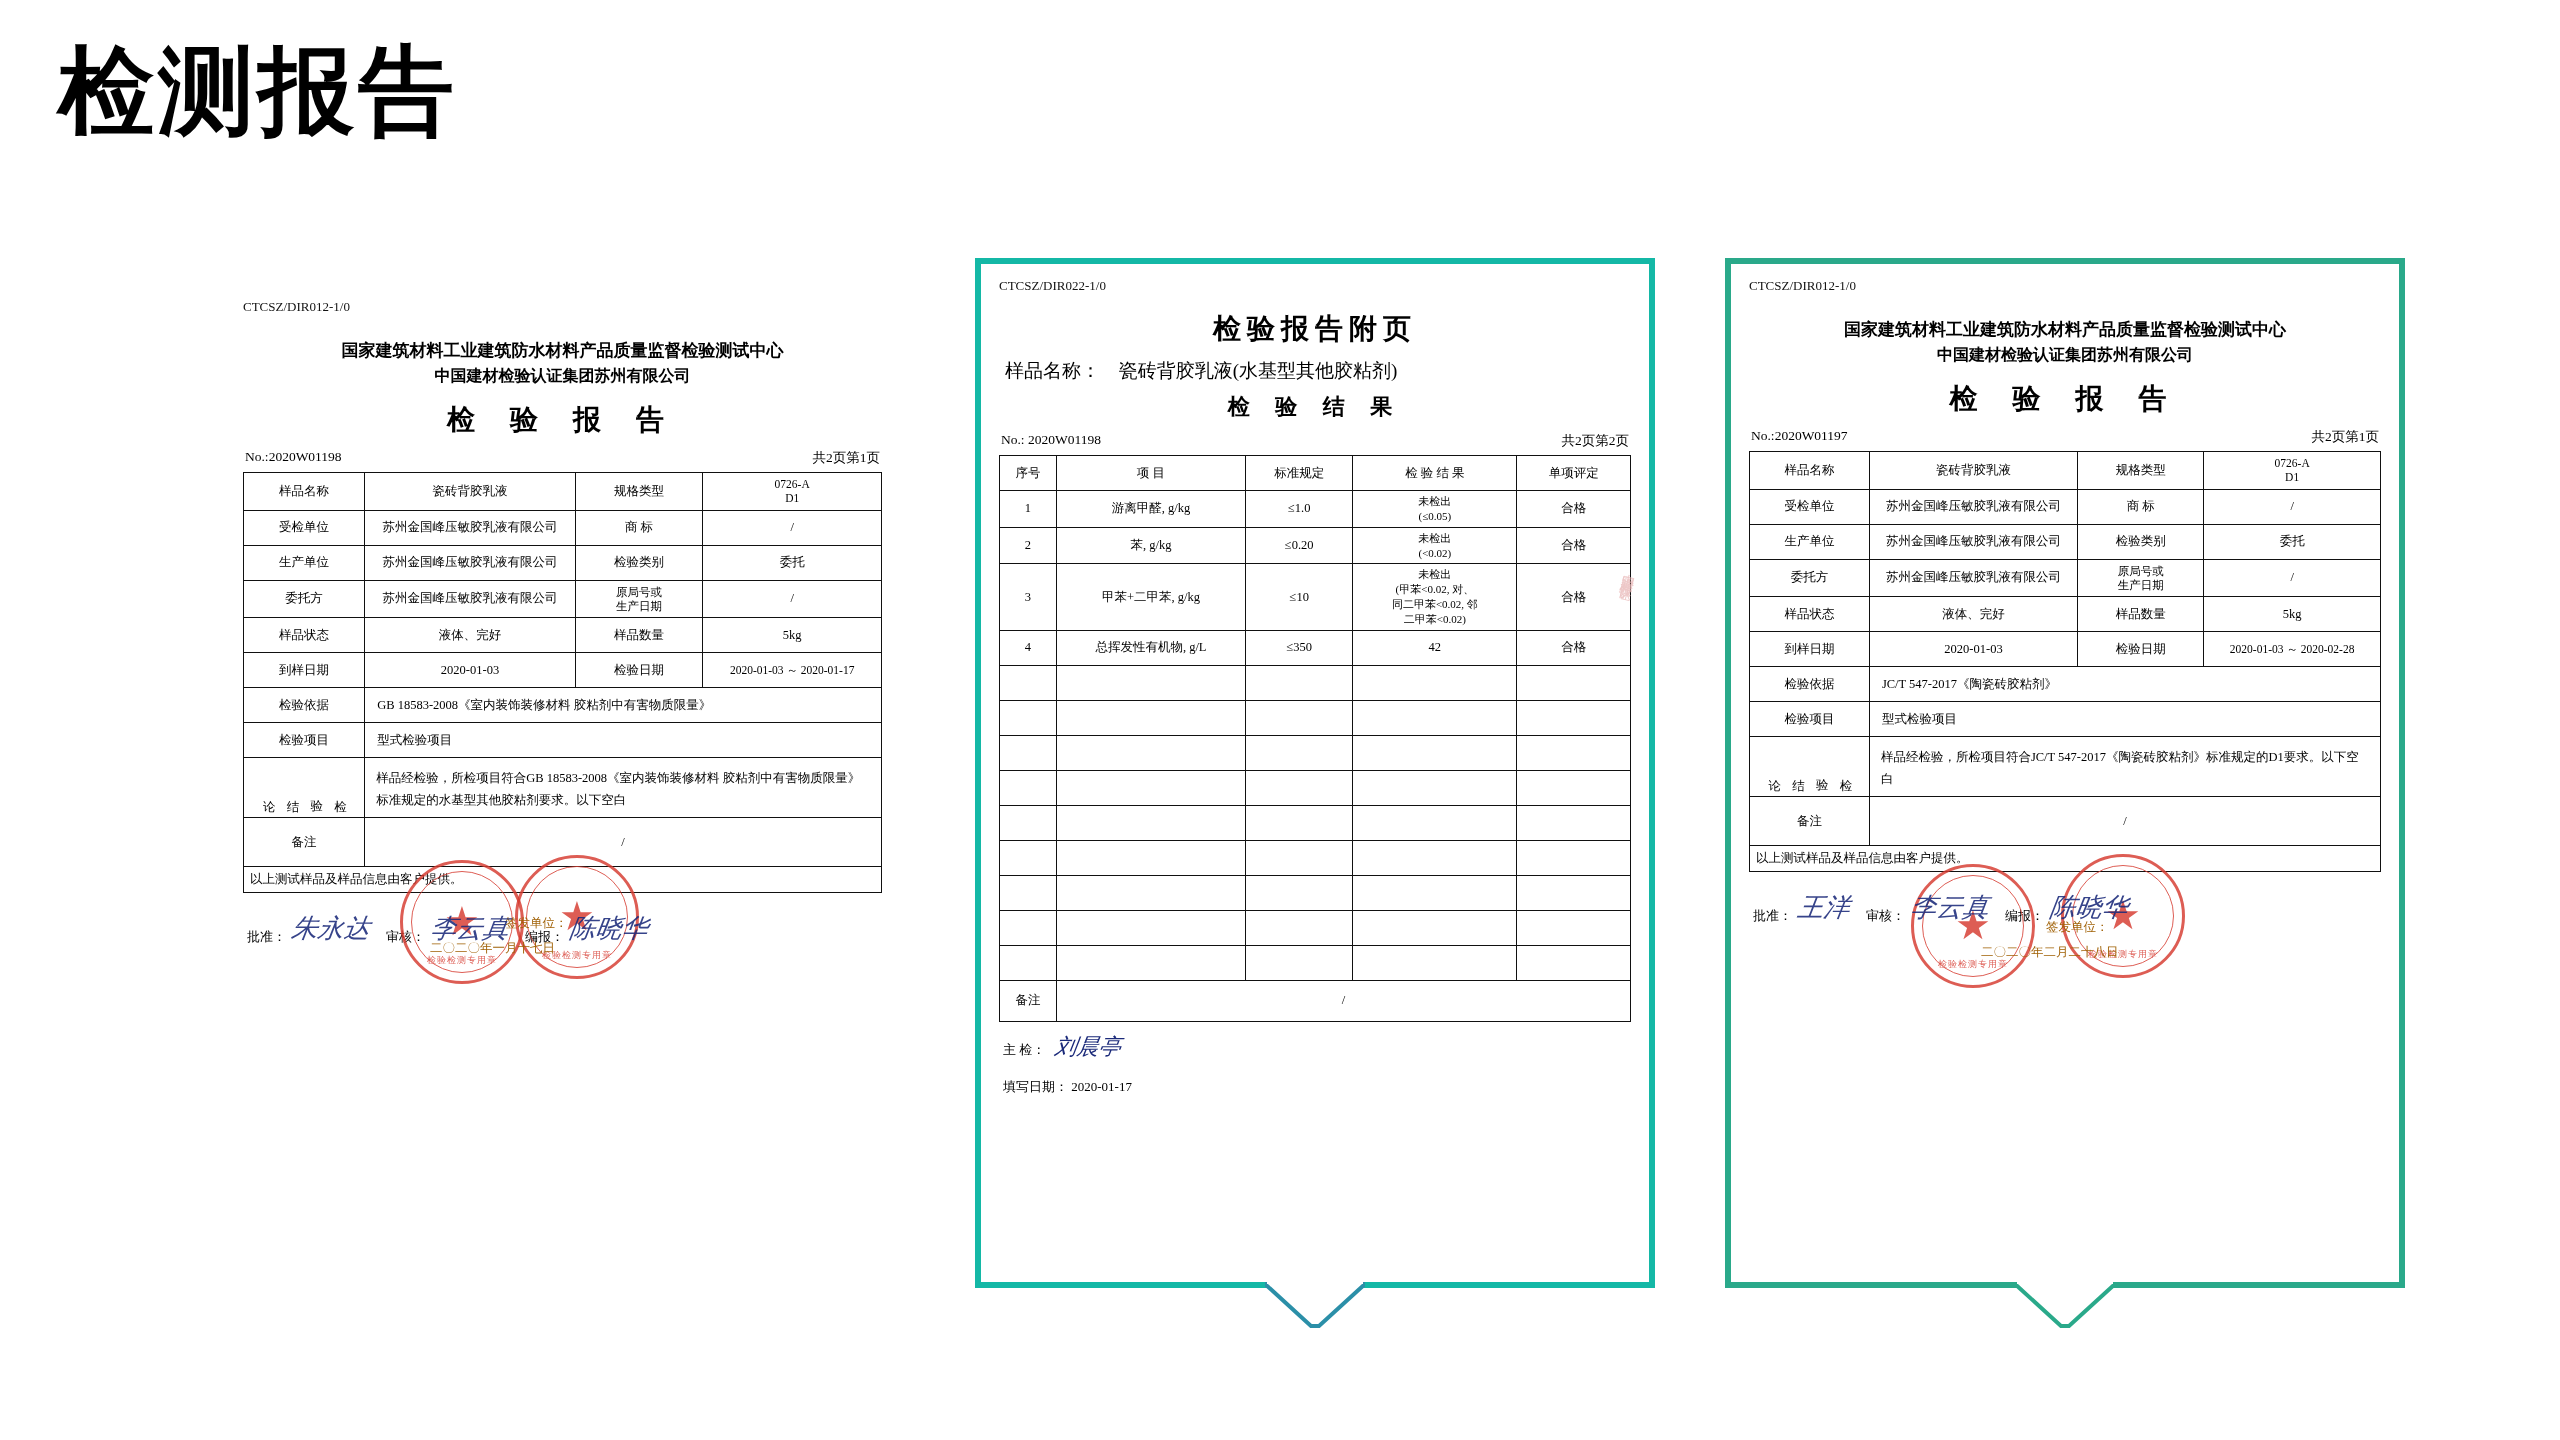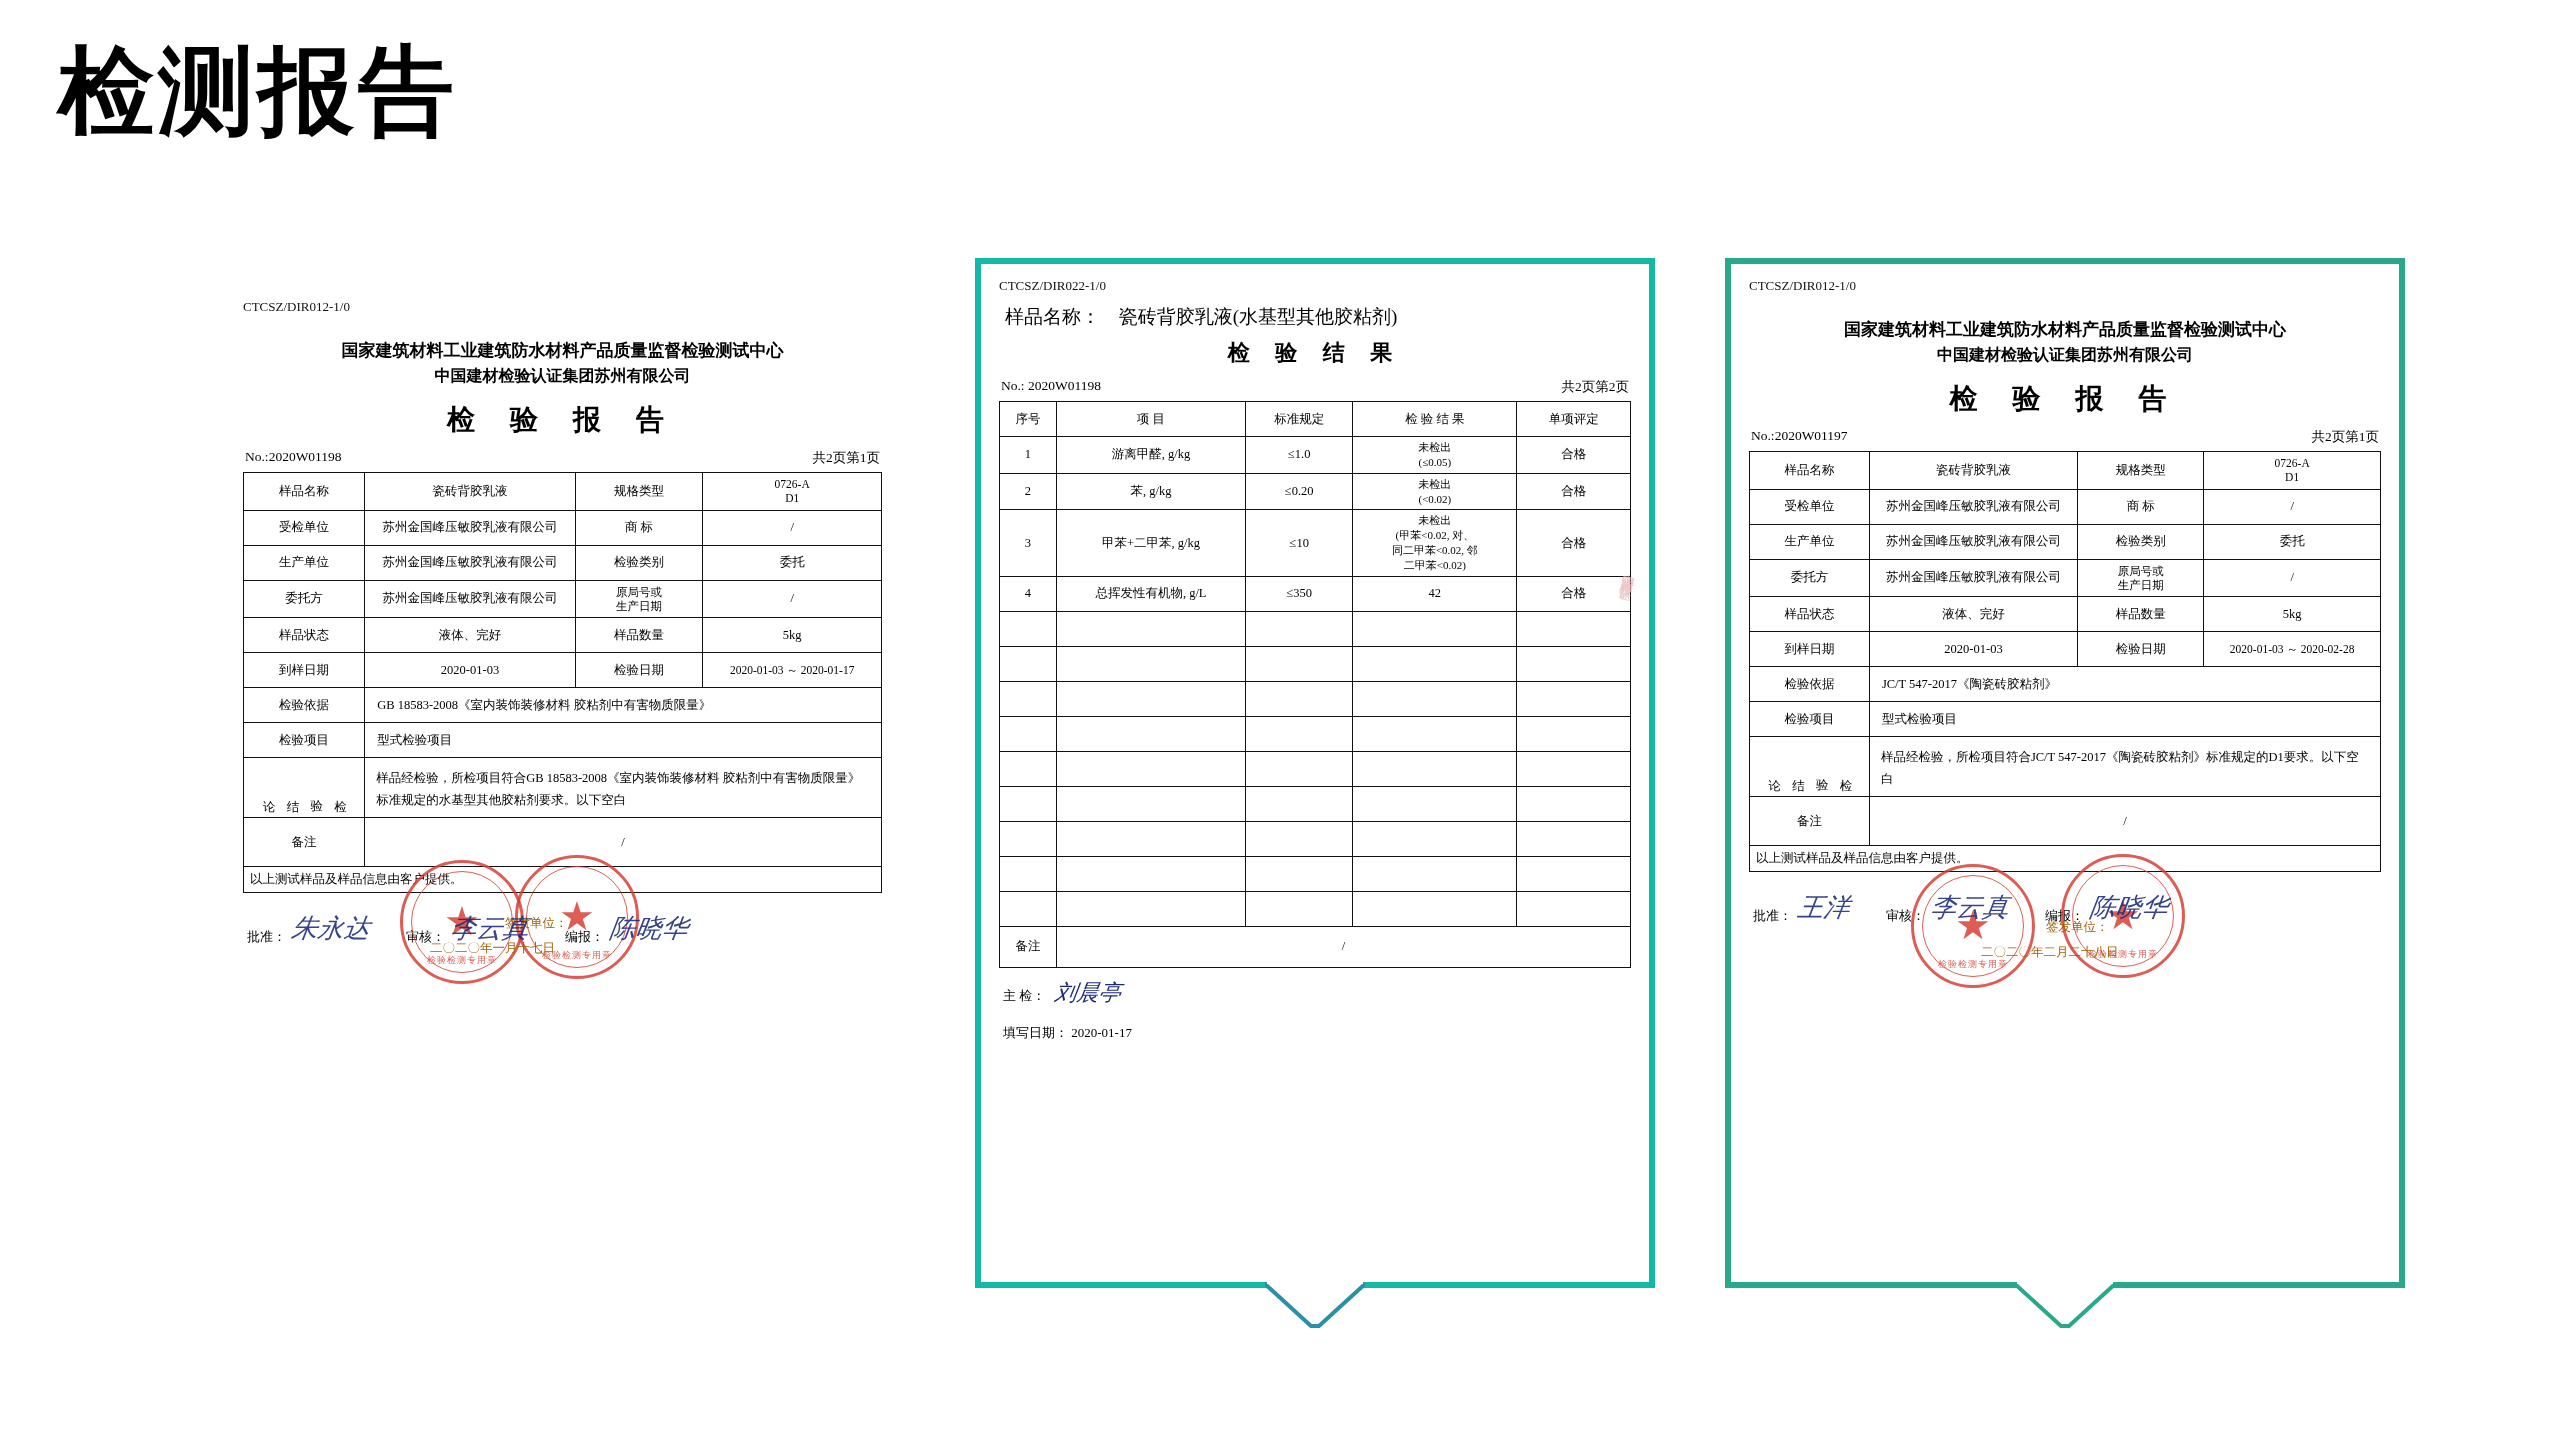"检验报告附页" div.big-title { html: none -> <div>检验报告附页</div> }
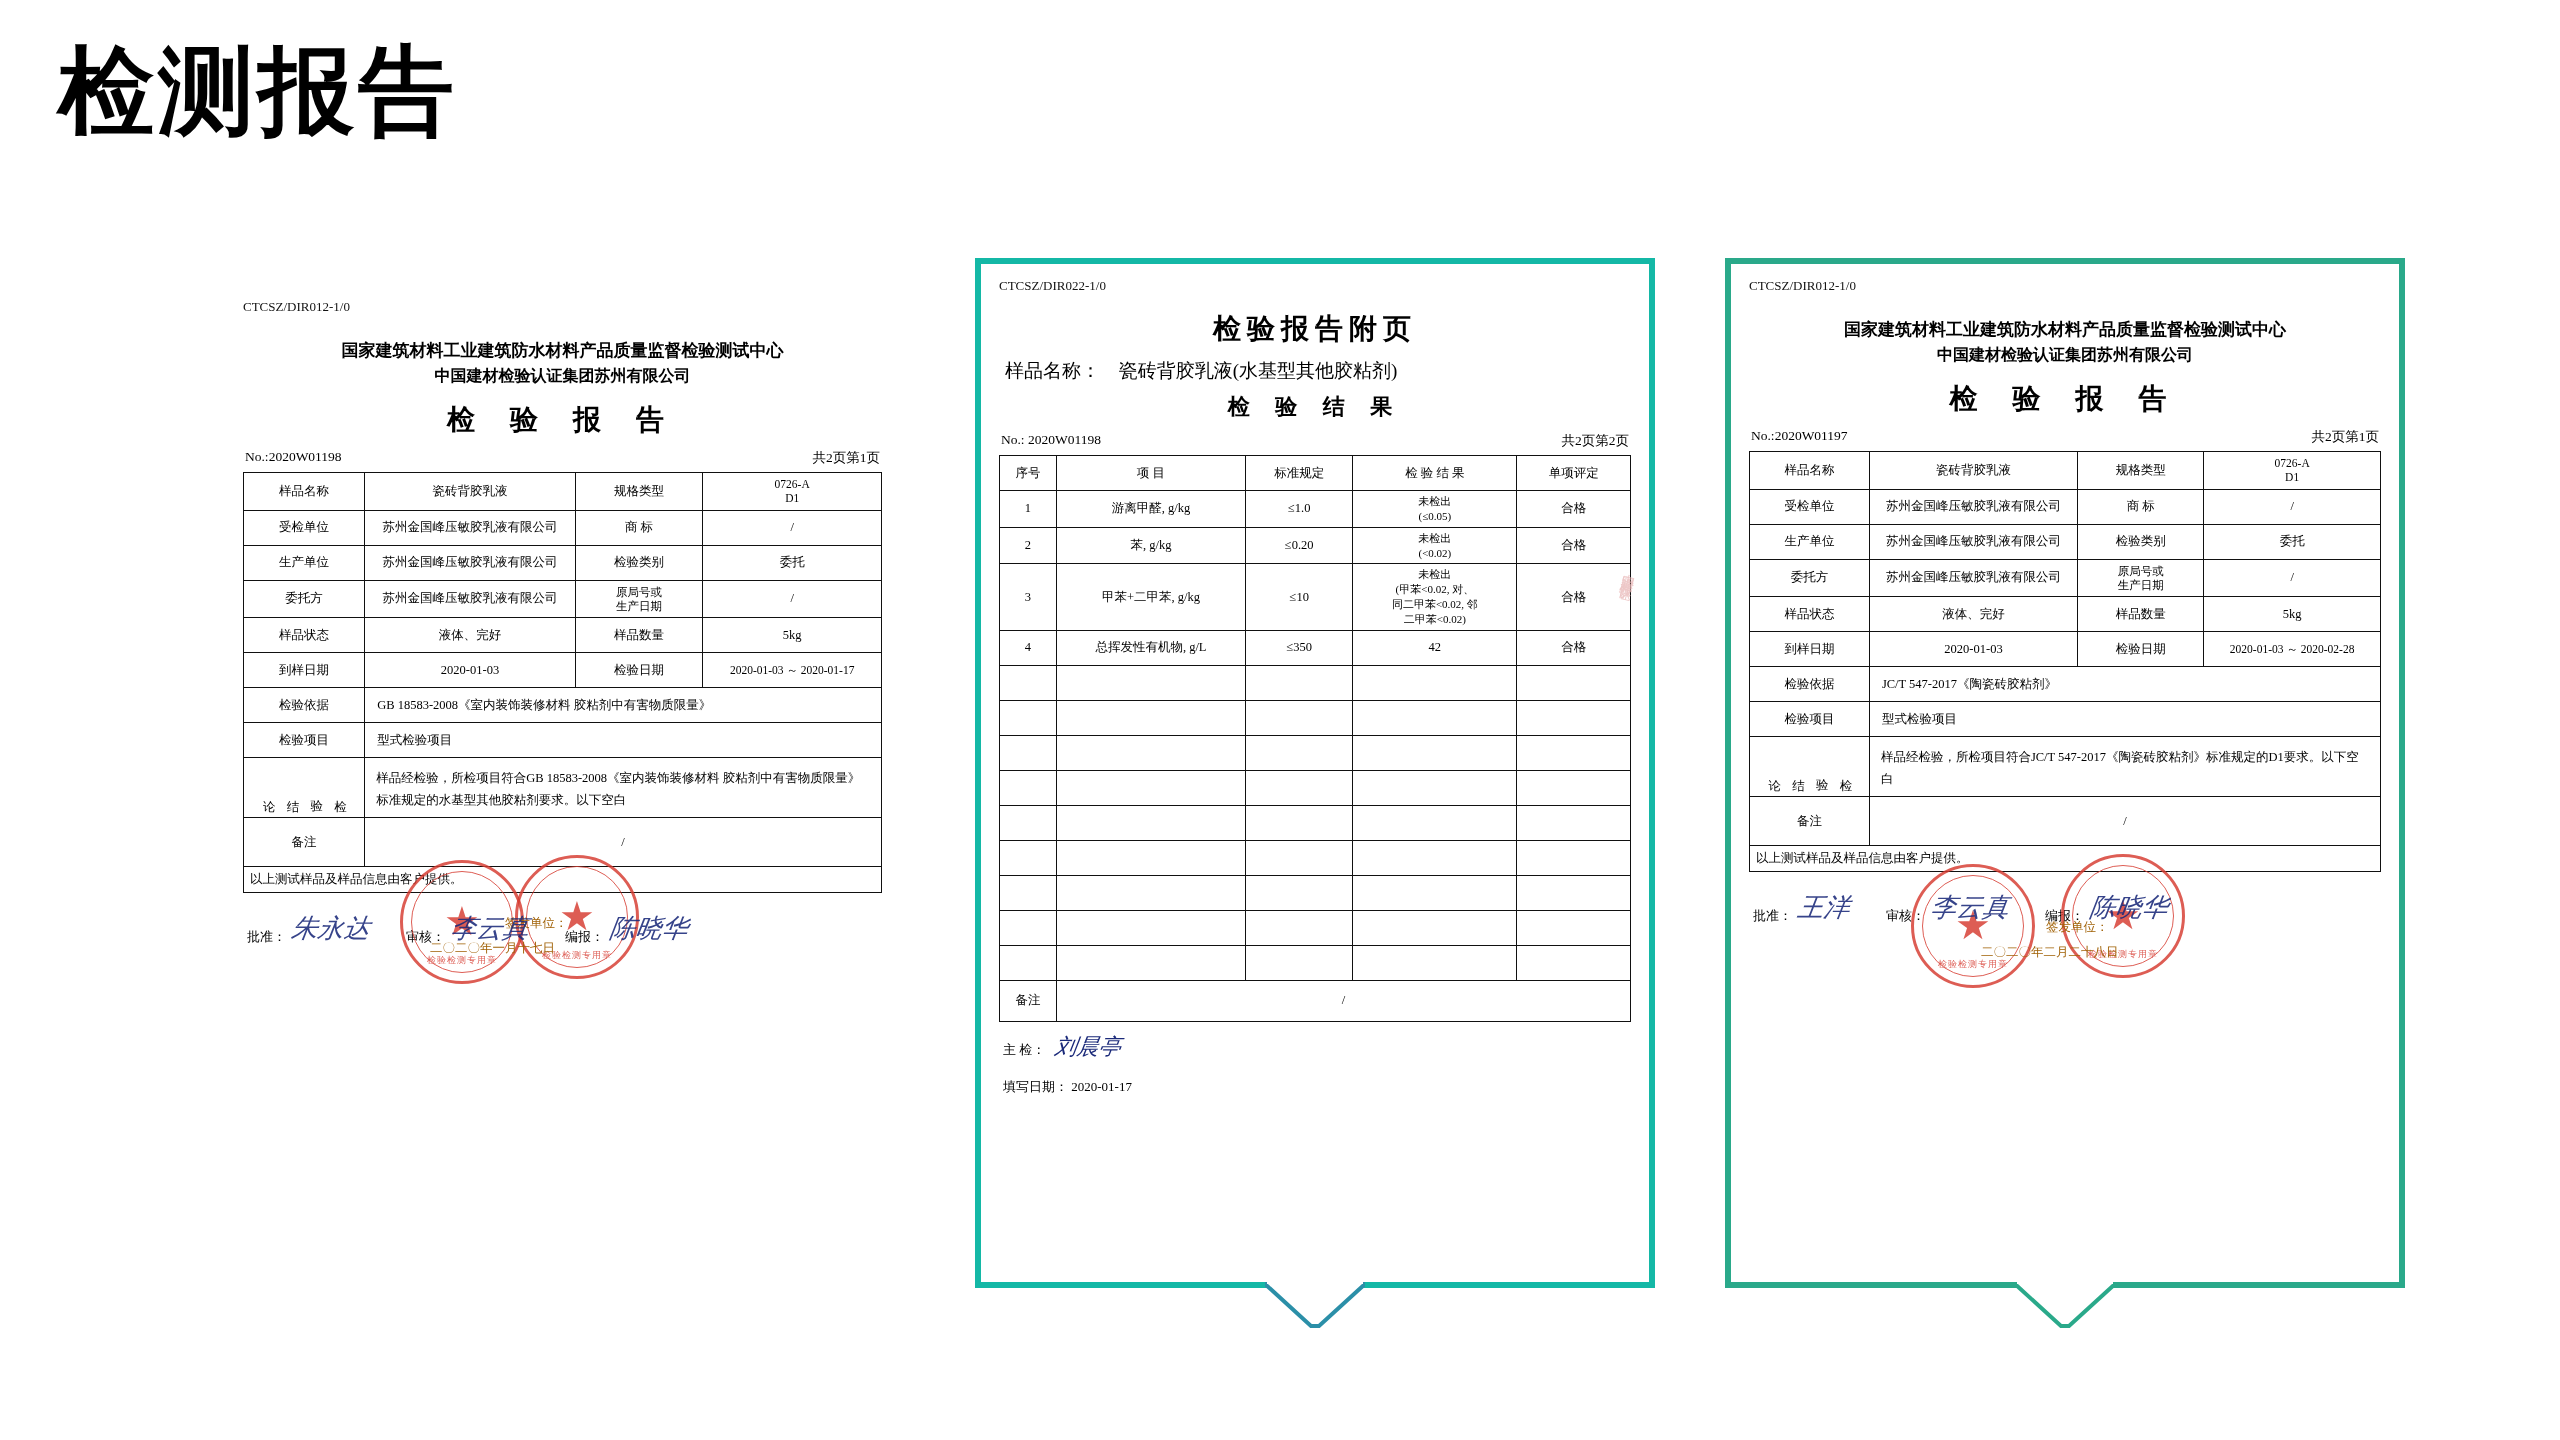"批准：" .sign-row { gap: 36px -> 16px }
